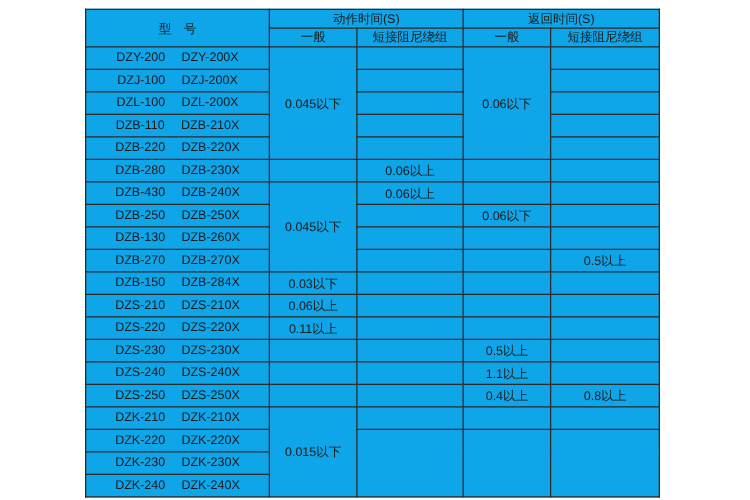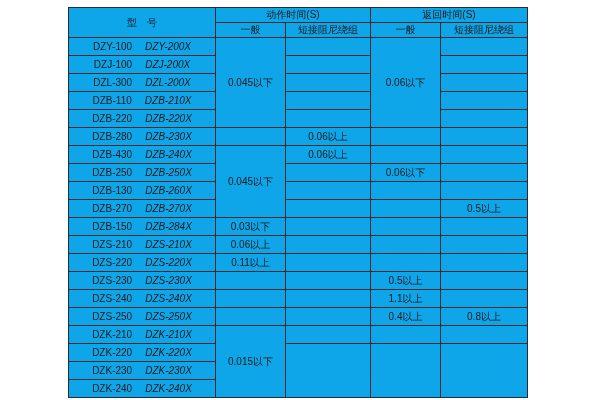"DZY-100" span { text: DZY-100 -> DZY-200 }
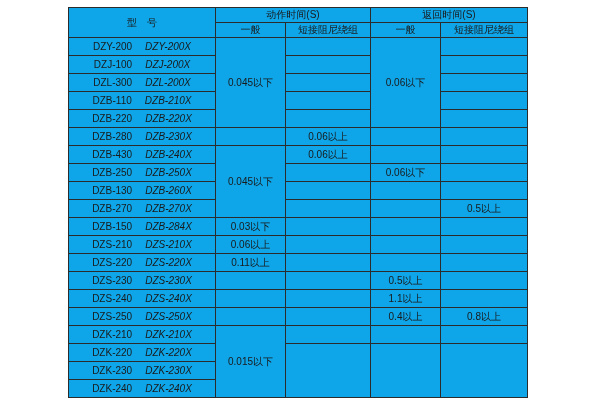"DZY-200X" td.model span + span { font-style: italic -> none }
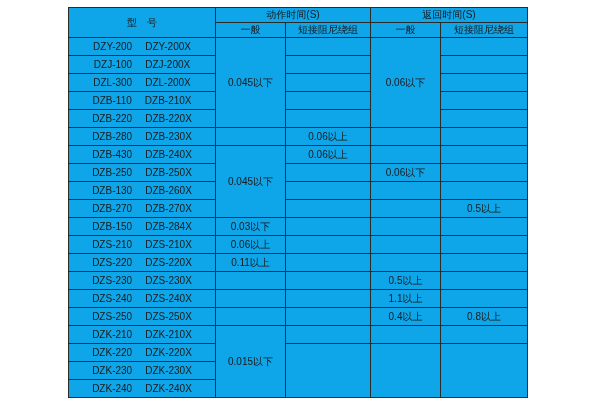"DZL-300" span { text: DZL-300 -> DZL-100 }
